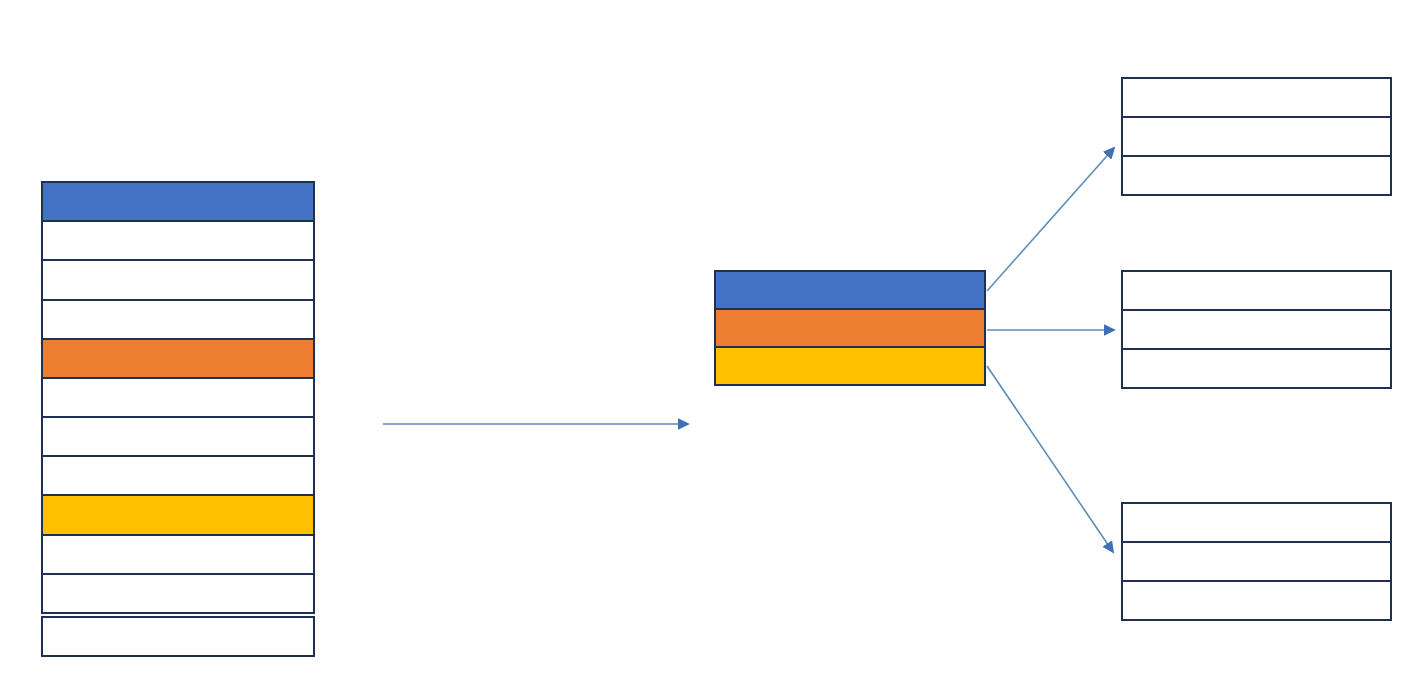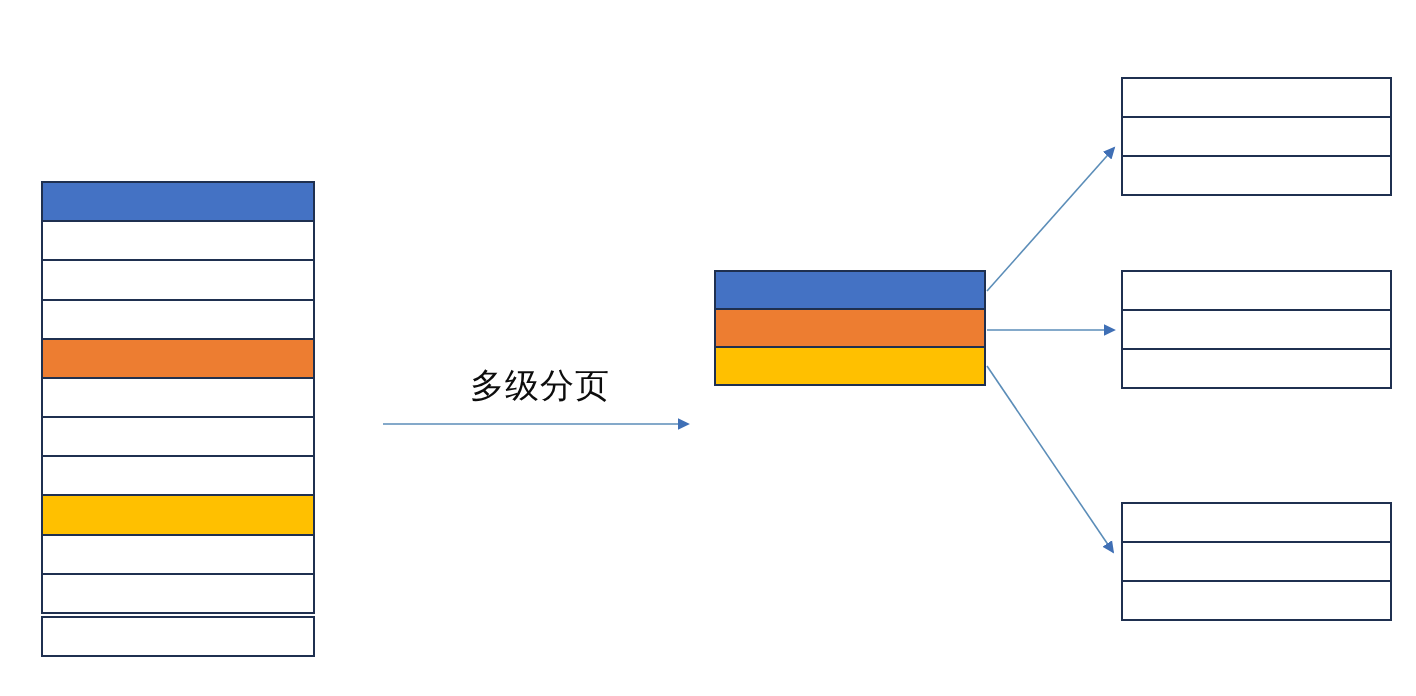"多级分页" div { html: <div>多级分页</div> -> none }
